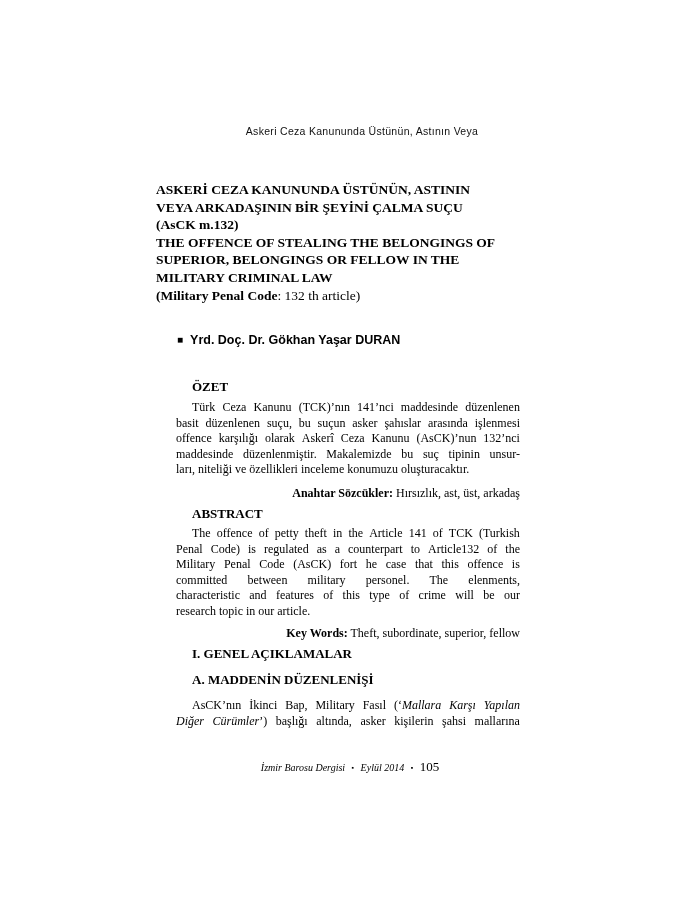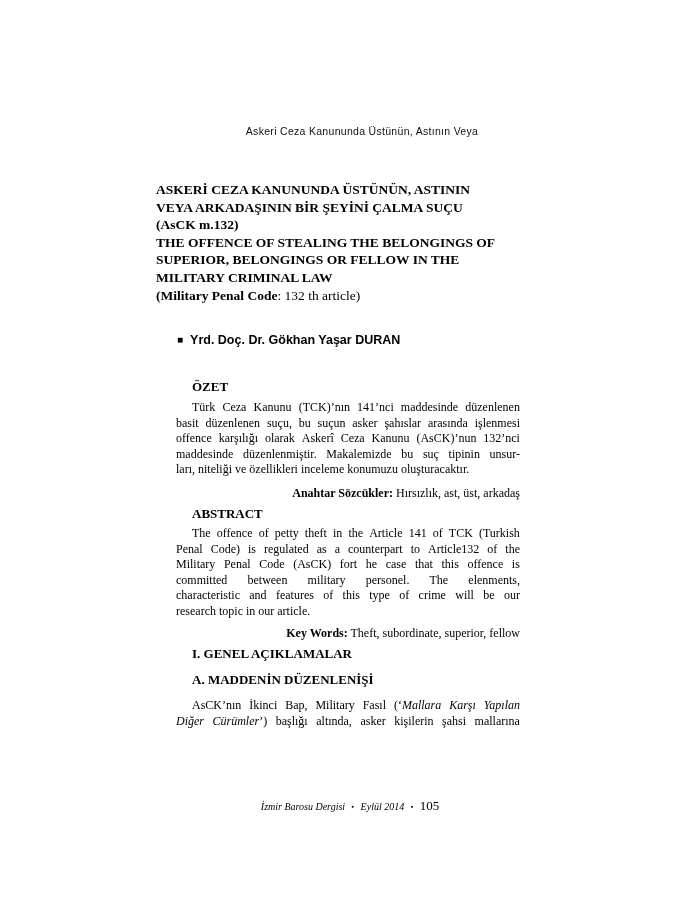"İzmir Barosu Dergisi ▪ Eylül" #pageFooter { margin-top: 39px -> none }
